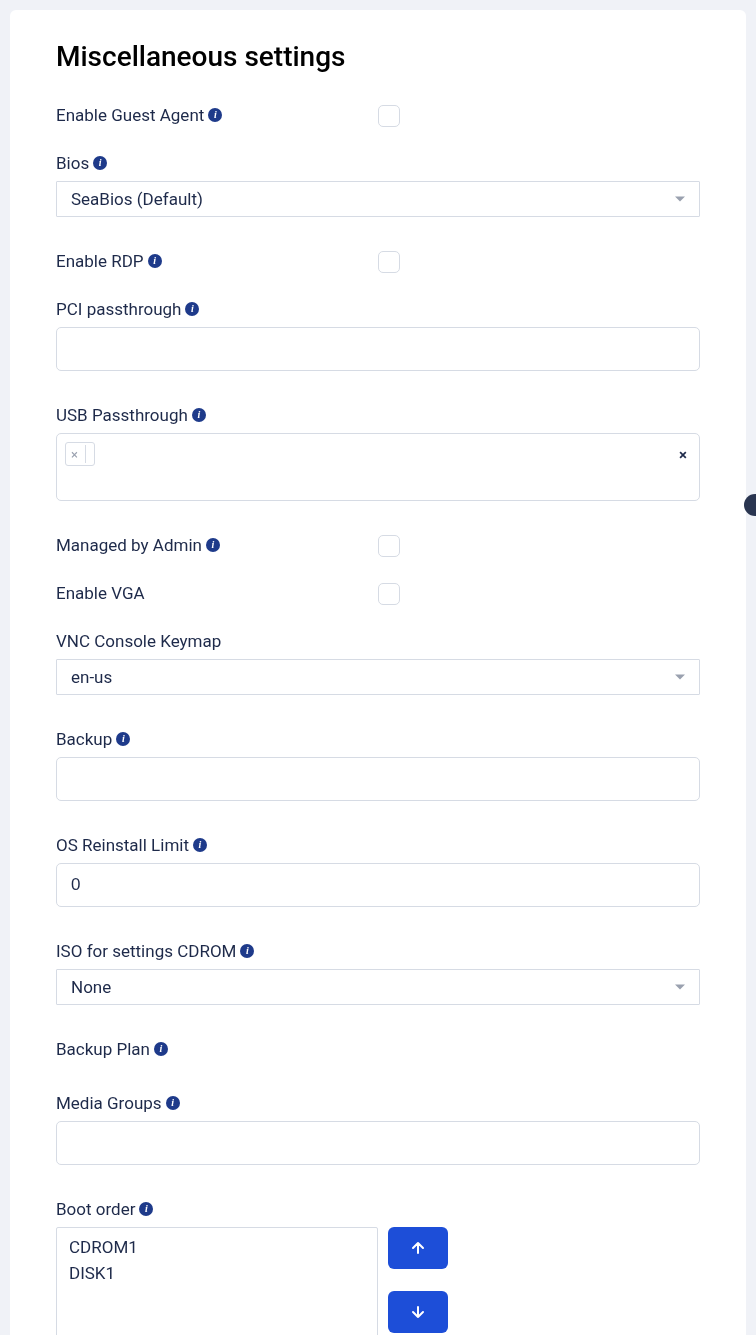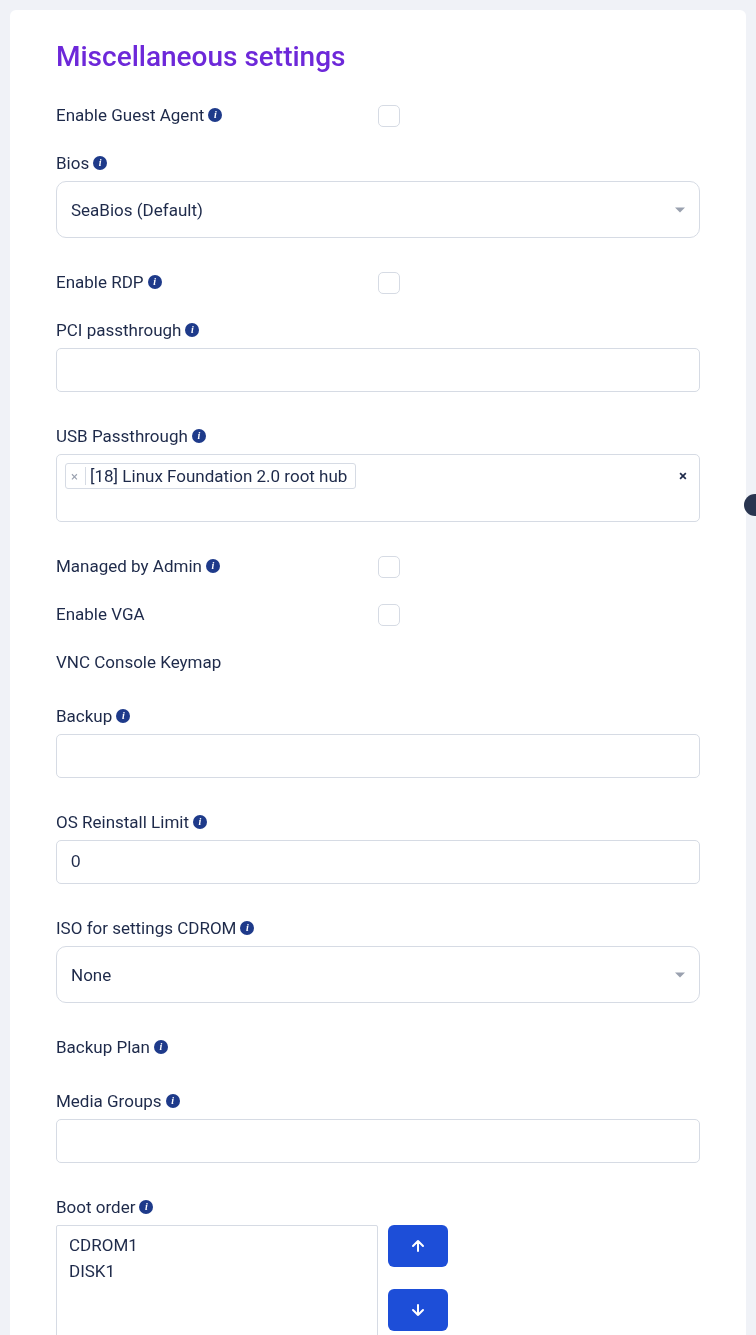"Miscellaneous settings" h1.title { color: #6d28d9 -> #000000 }
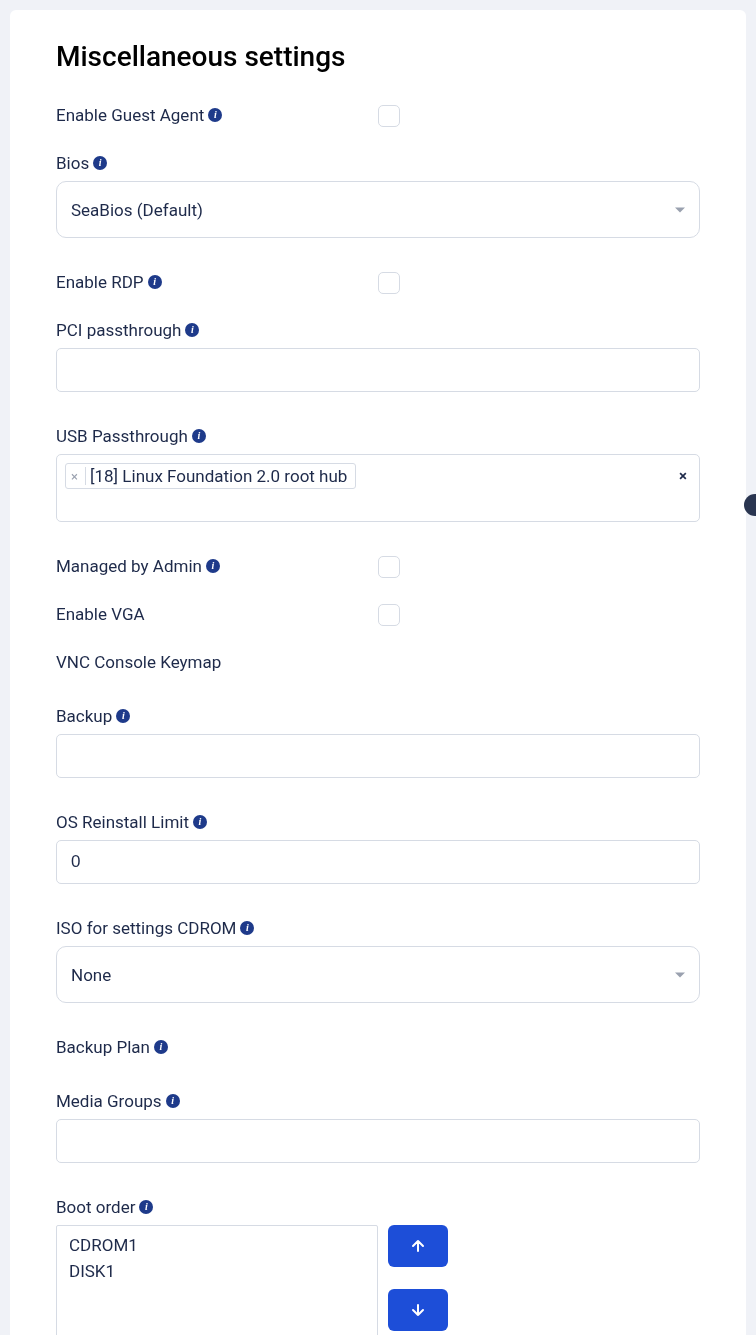"SeaBios (Default)" .select { border-radius: 10px -> 1px; height: 57px -> 36px }
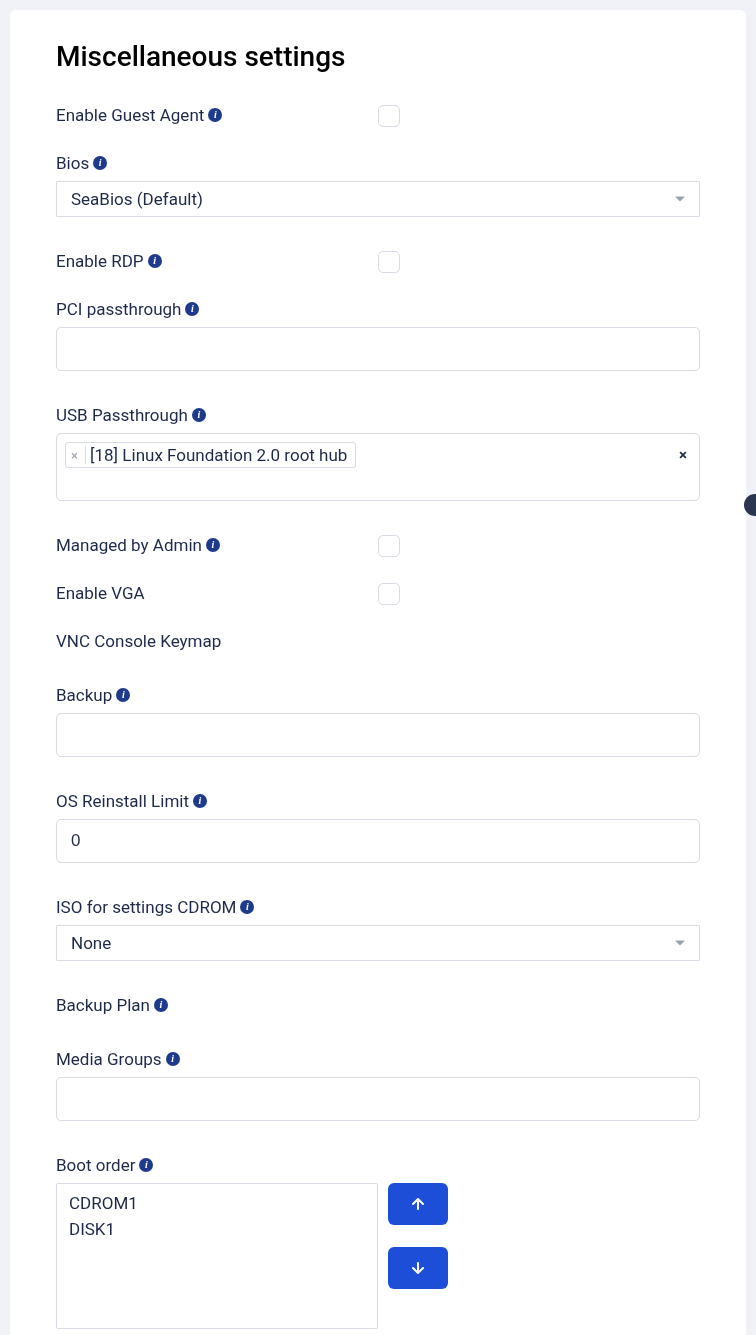"[18] Linux Foundation 2.0 root" span { html: <span>[18] Linux Foundation 2.0 root hub</span> -> none }
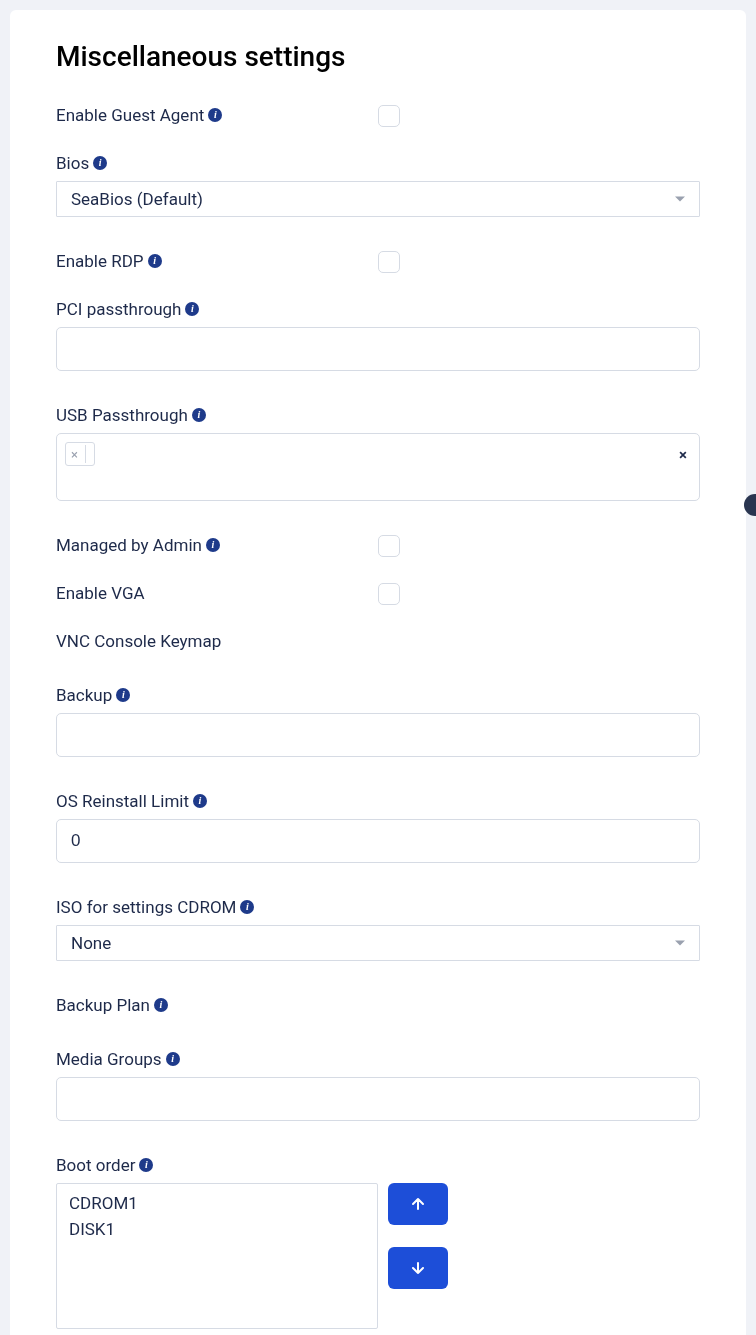"en-us" div.select { html: none -> <div> <span>en-us</span> <span></span> </div> }
